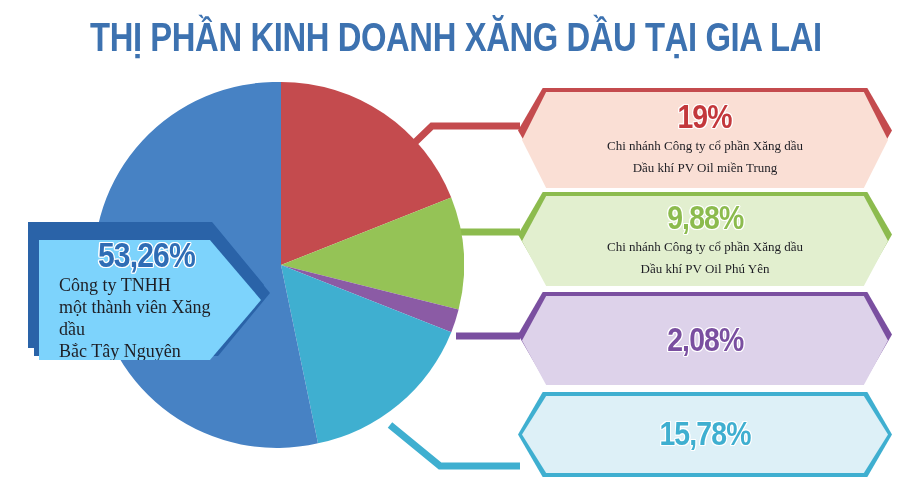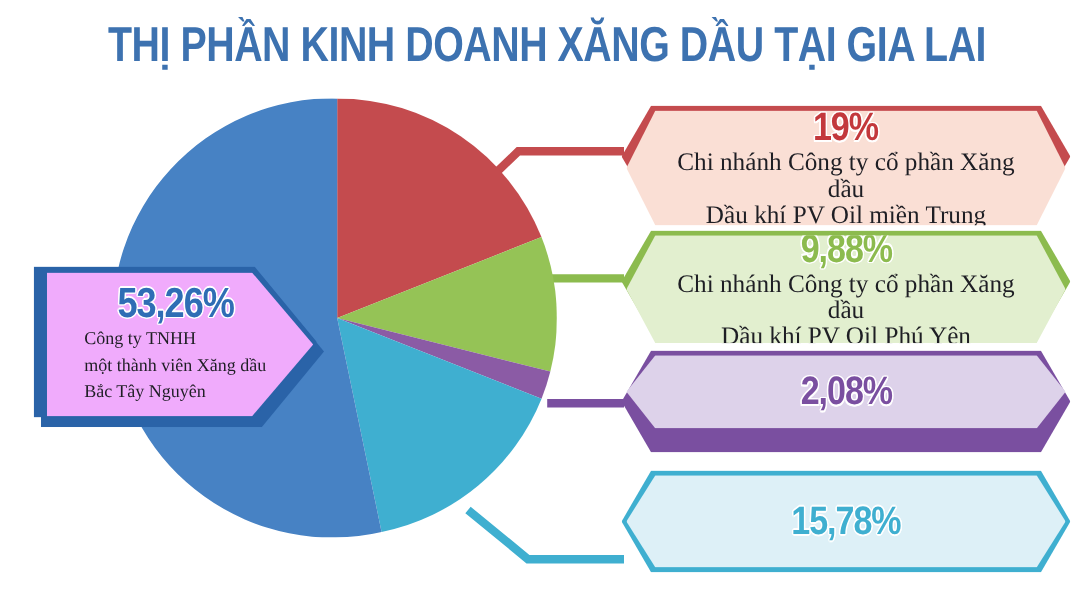"Chi nhánh Công ty cổ" .desc { font-size: 21px -> 13px }
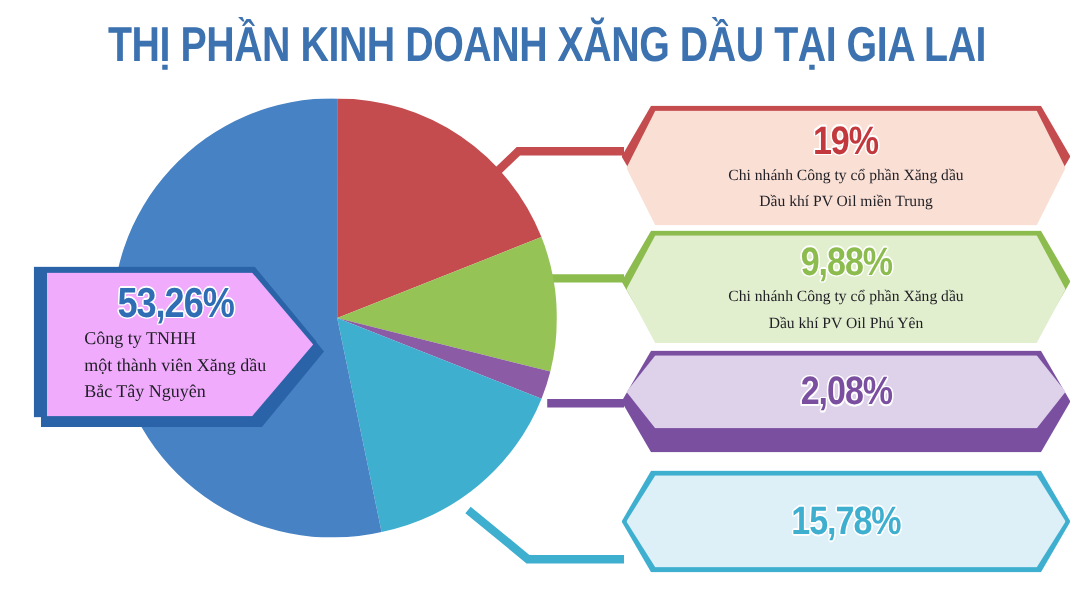"53,26%" #callout-left .fill { background: #f0abfc -> #7dd3fc; top: 5px -> 18px }
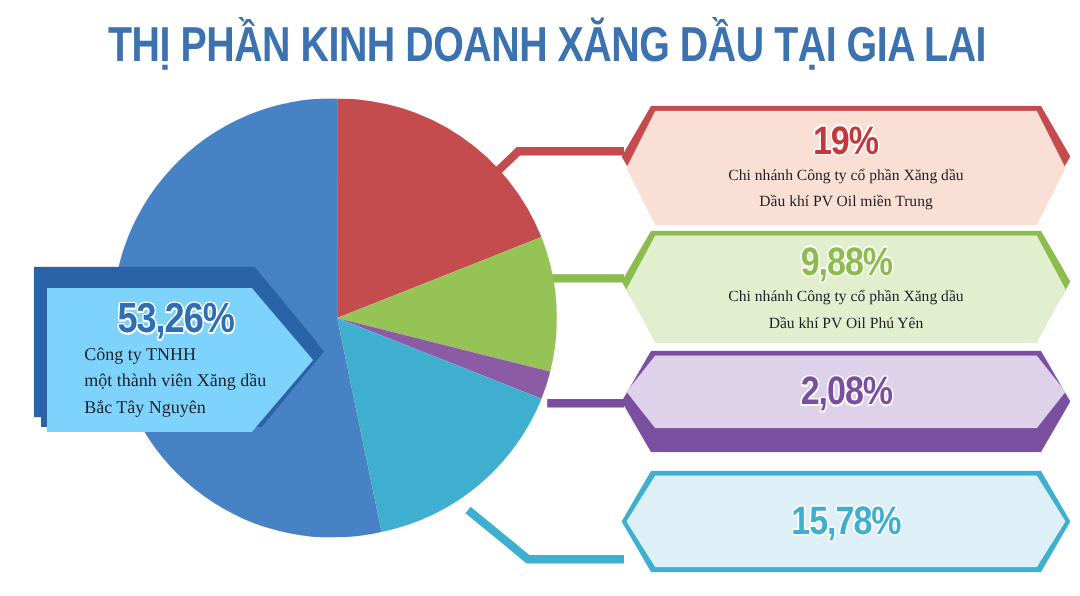"Công ty TNHH" #callout-left .desc { font-size: 15px -> 18px }
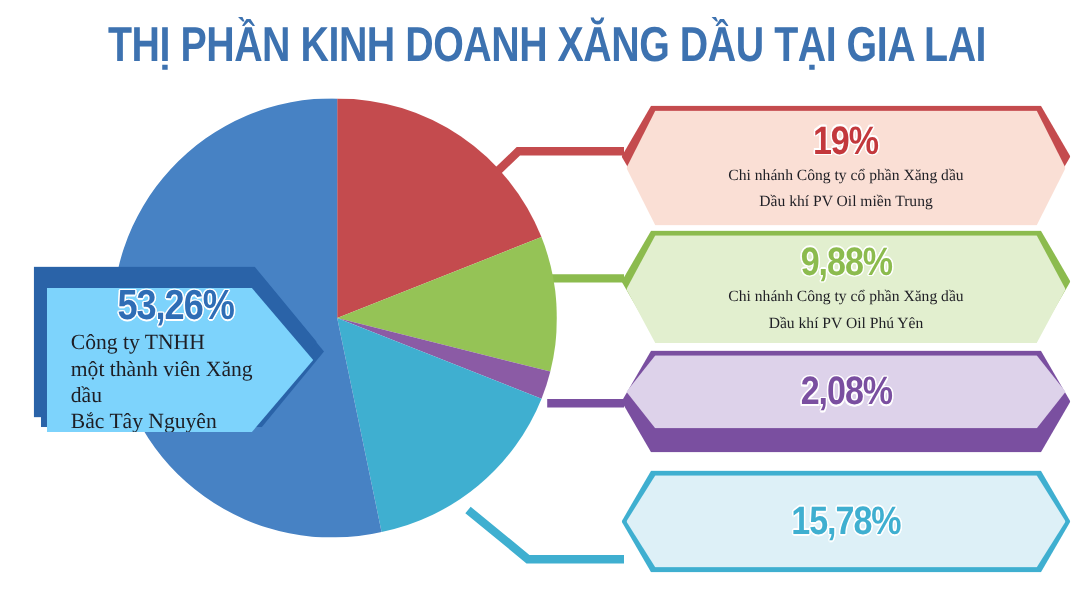"2,08%" div.callout-inner { height: 61px -> 89px }
